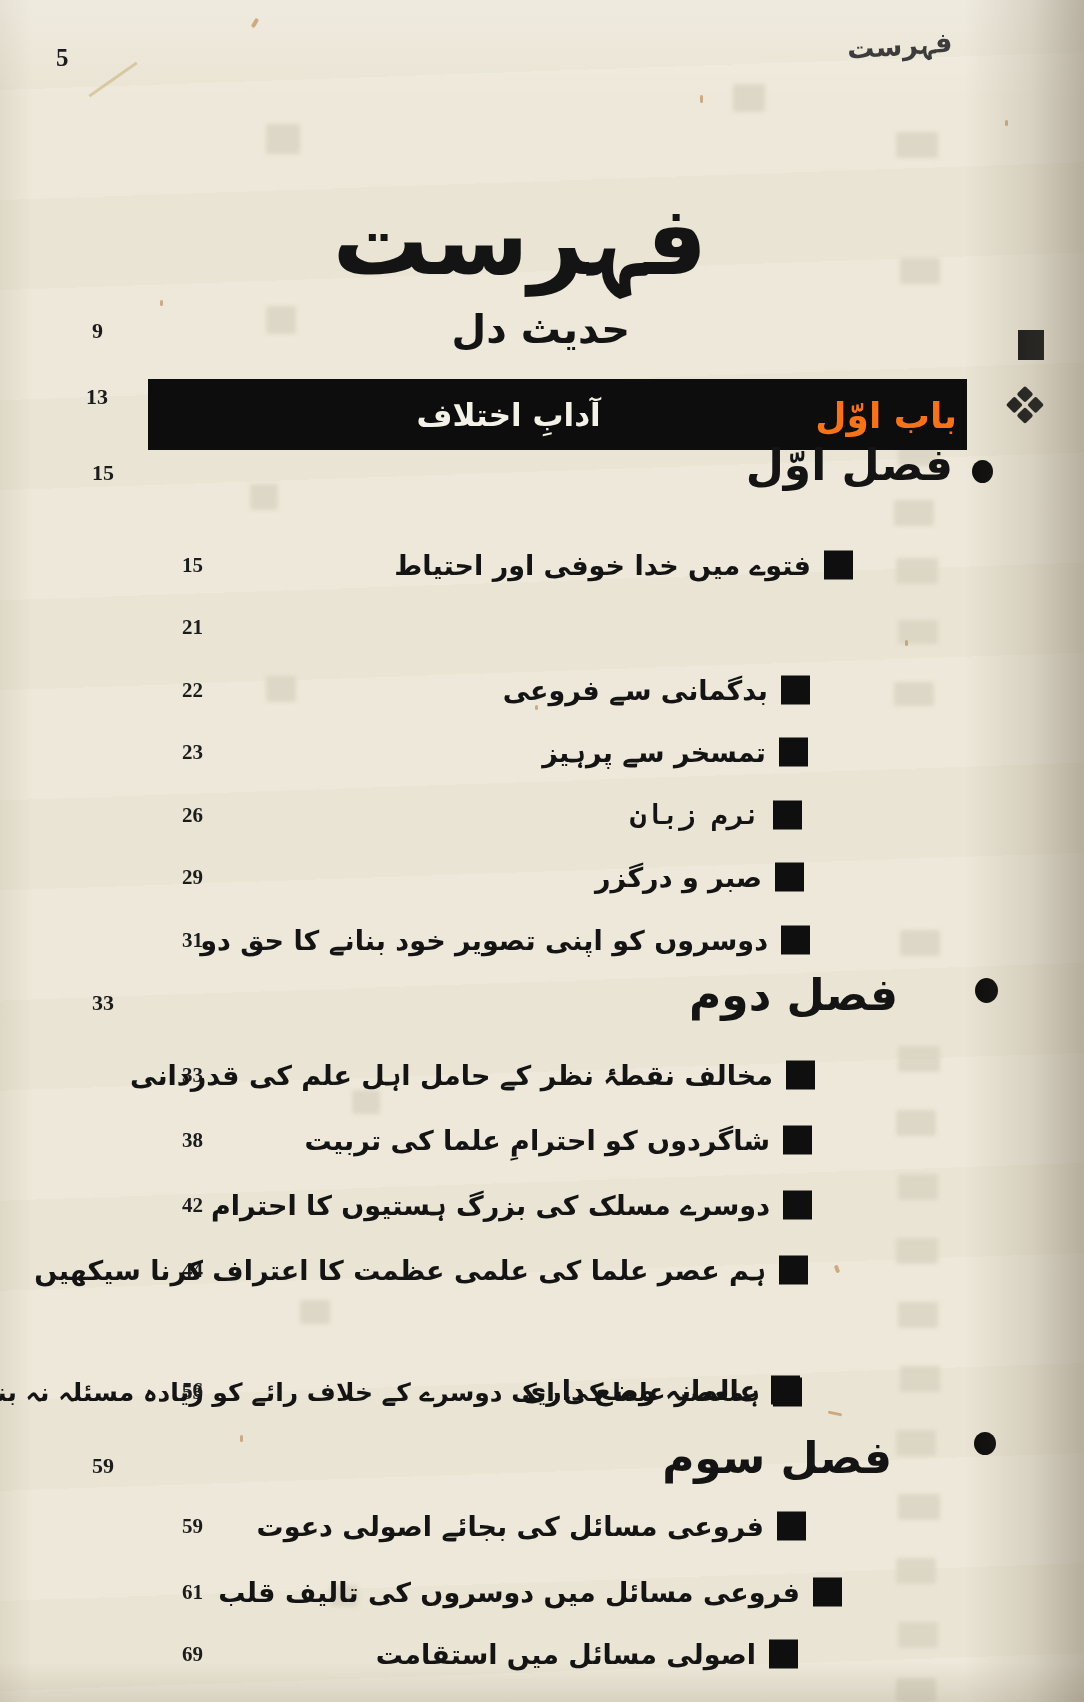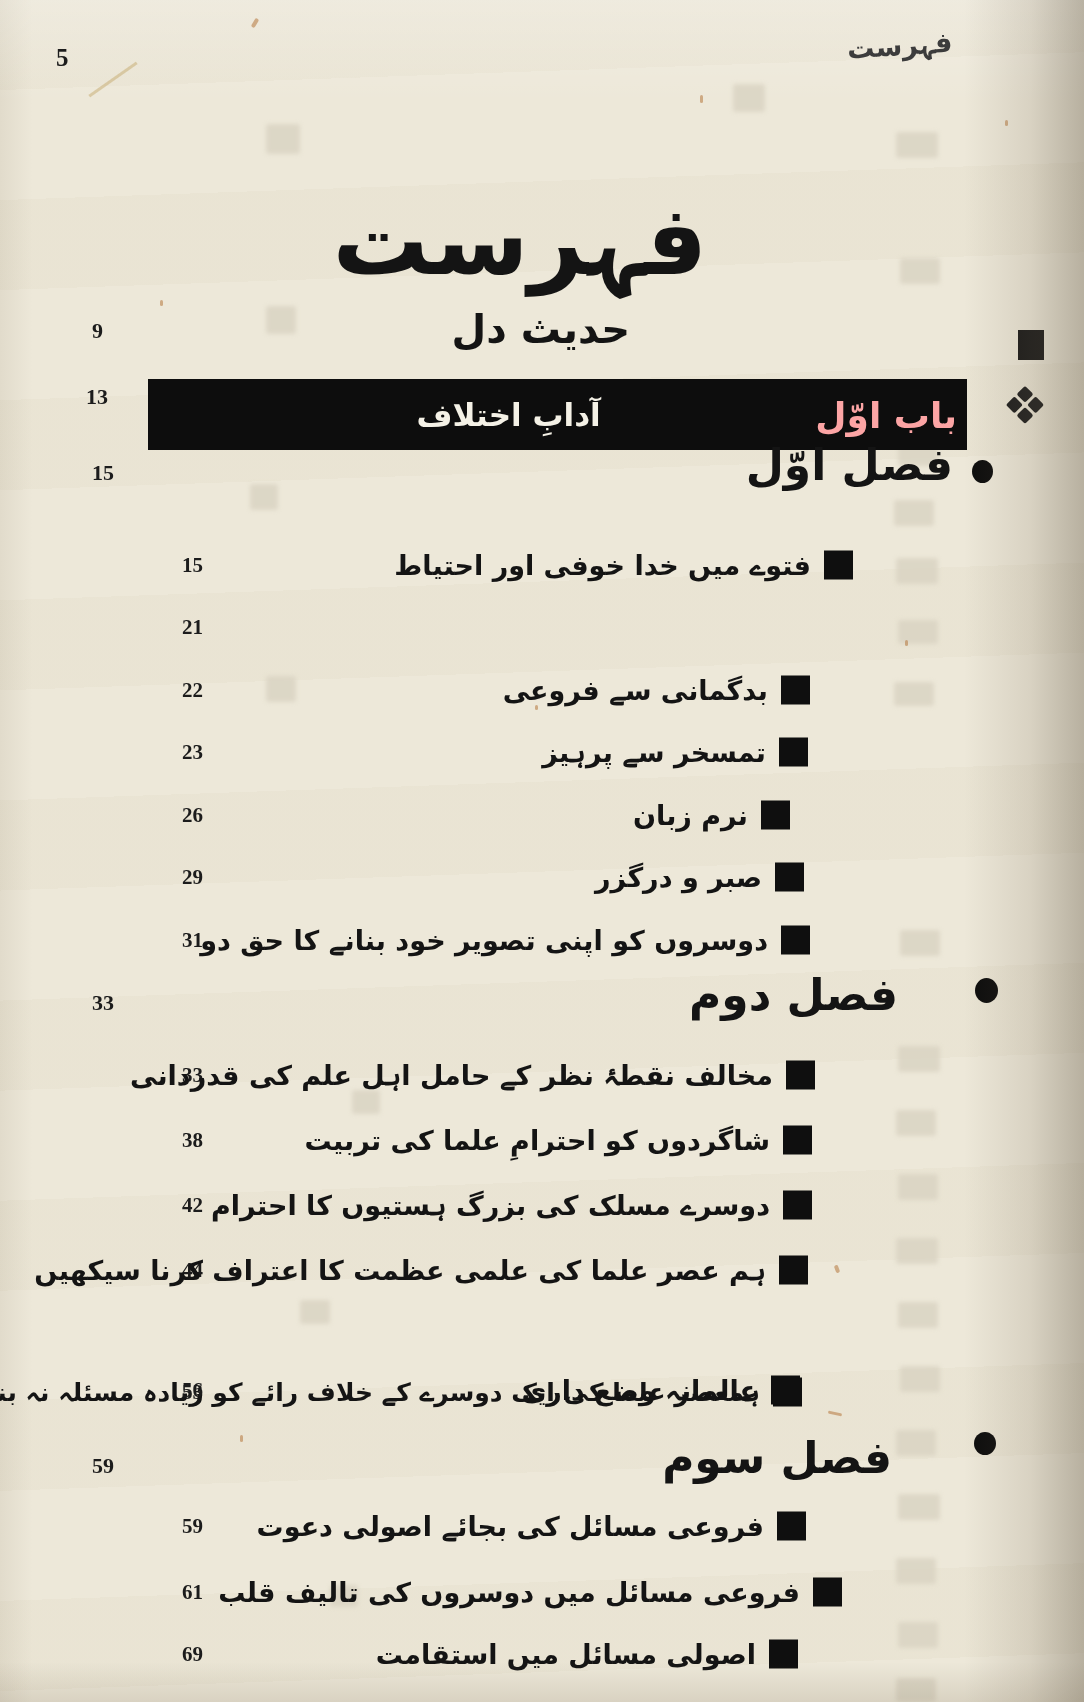"باب اوّل" .chapter-name { color: #fca5a5 -> #f97316 }
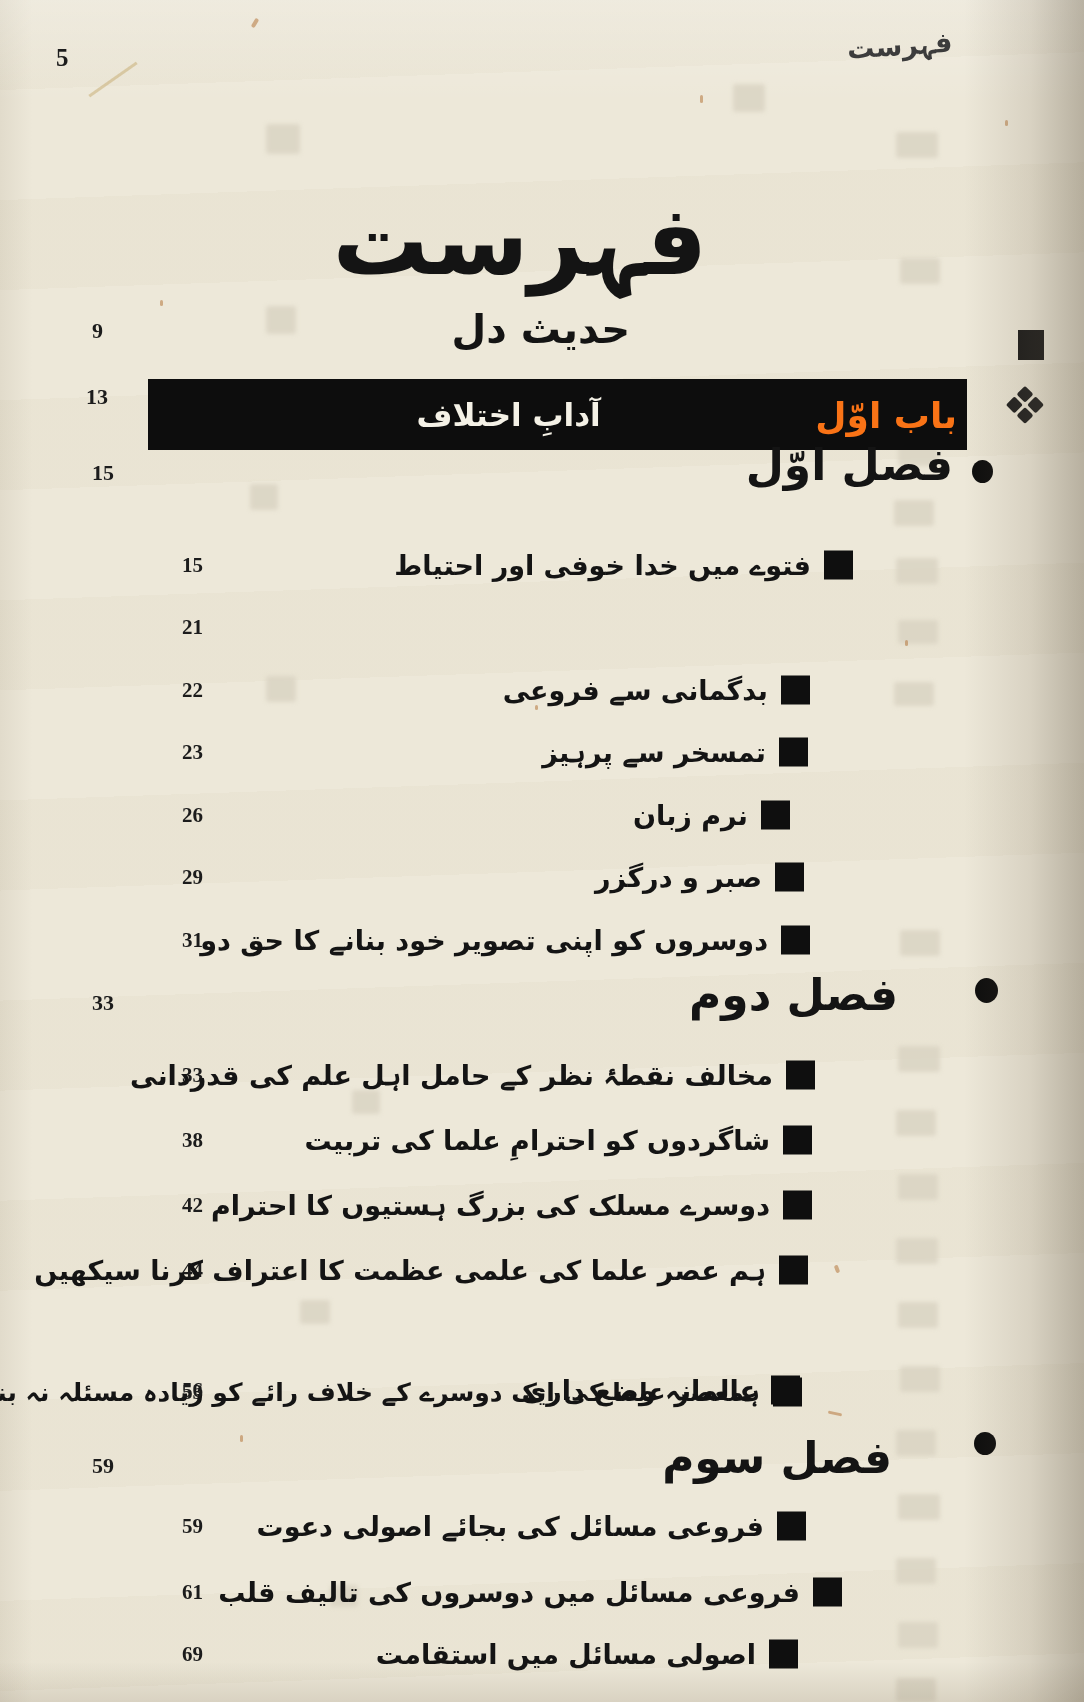"نرم زبان" span.body { font-family: none -> Liberation Mono, monospace; right: 294px -> 282px }
